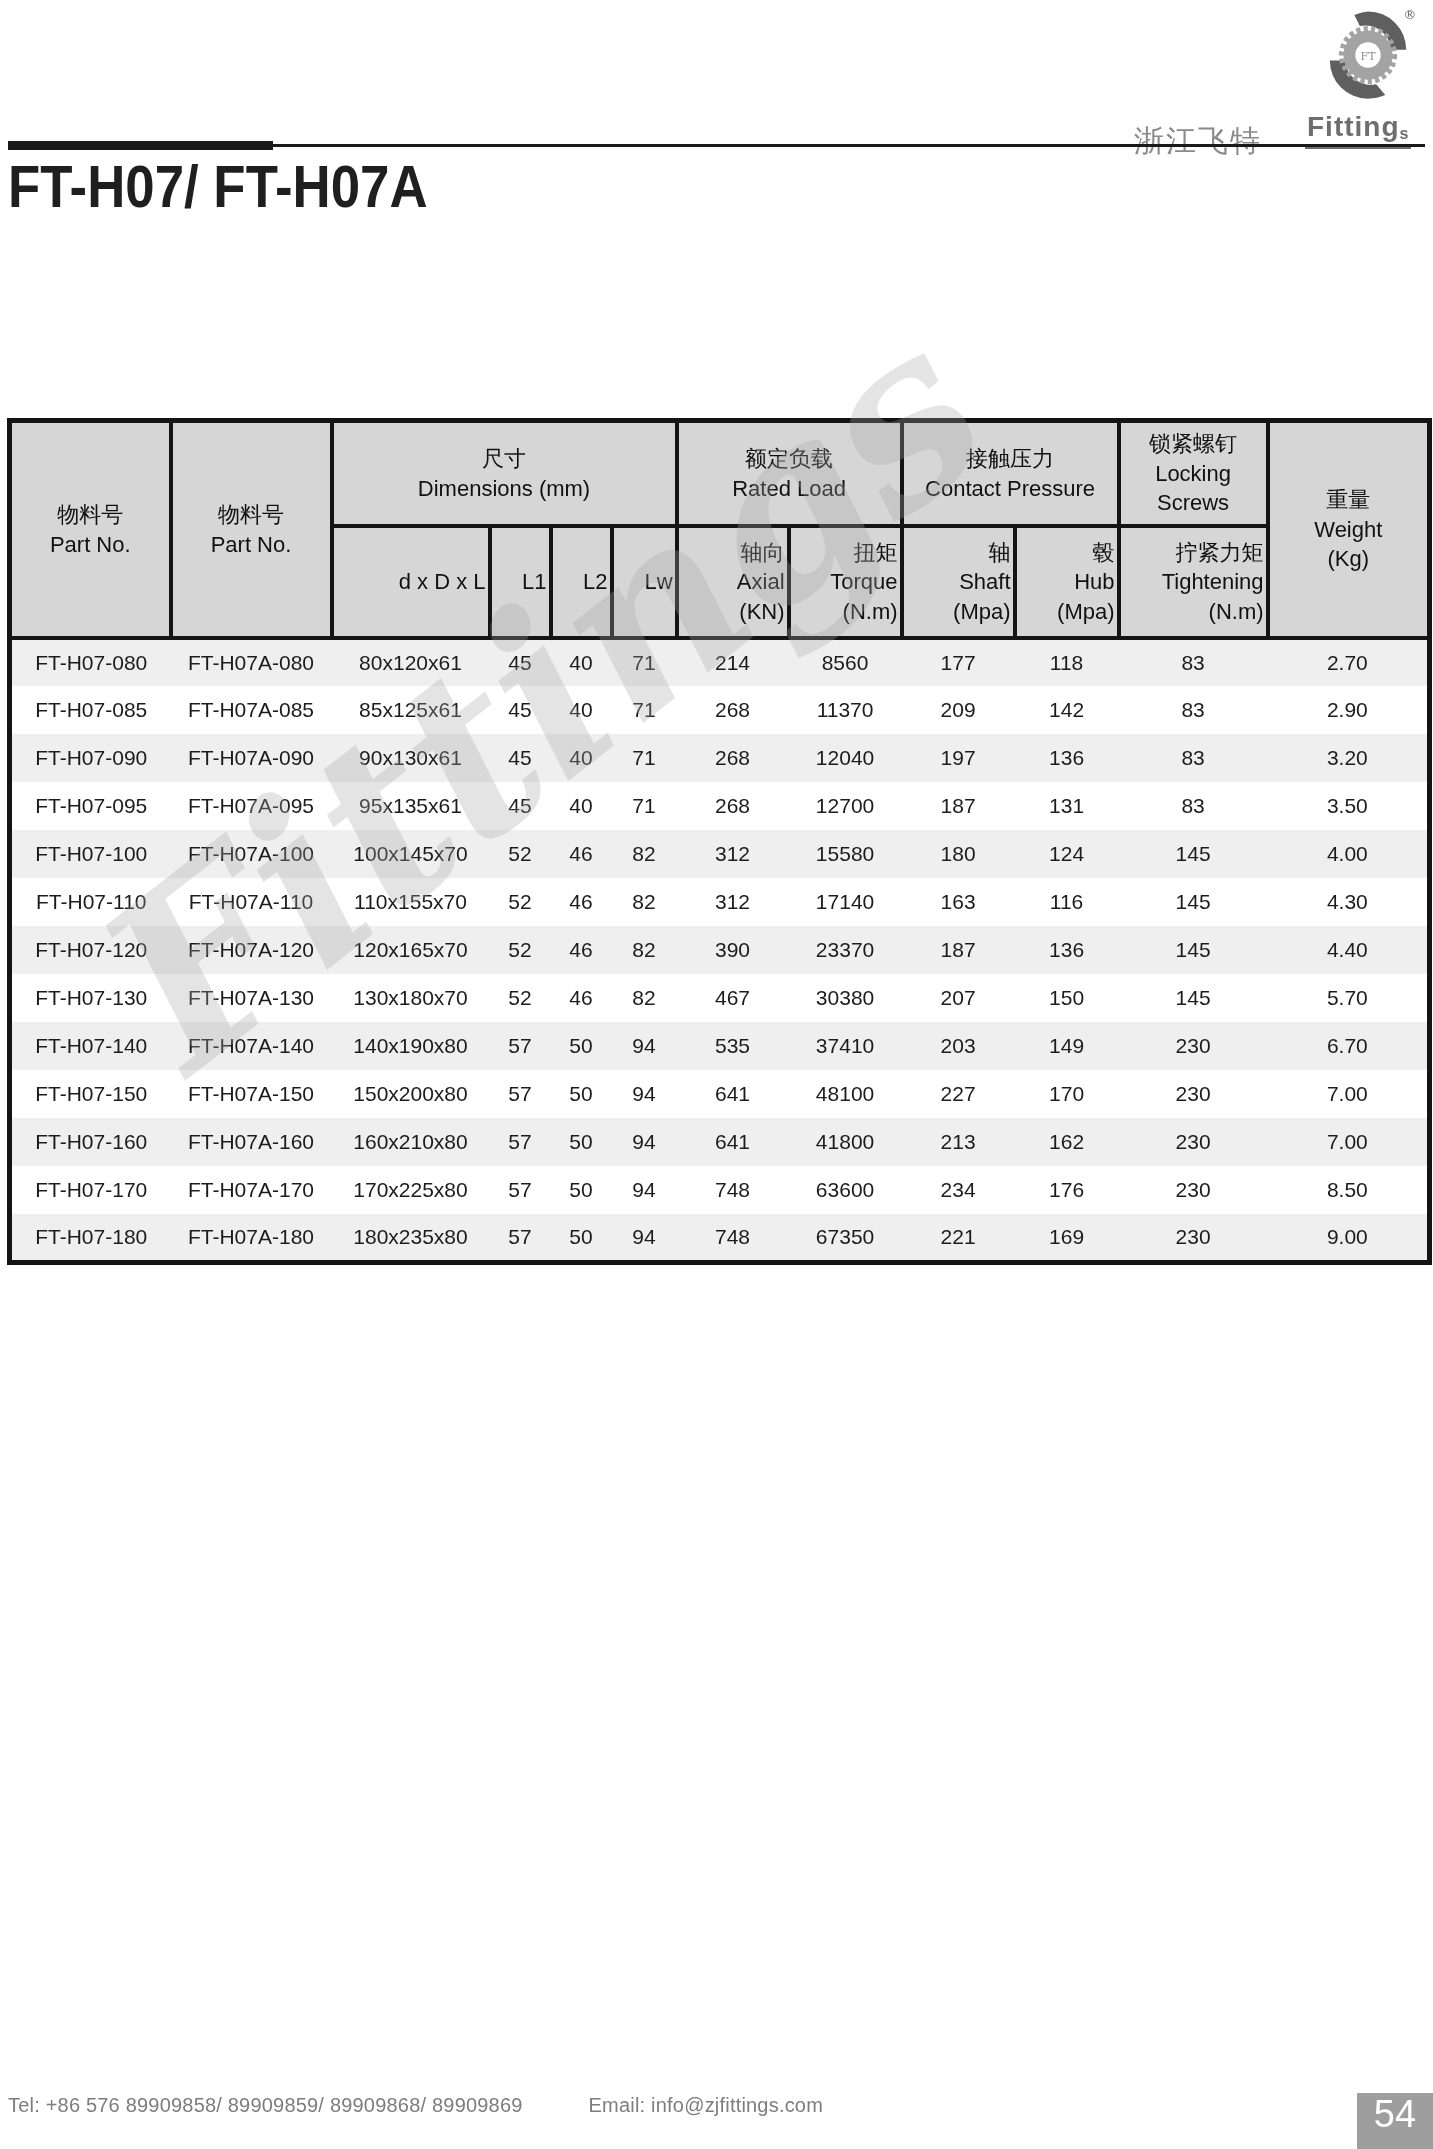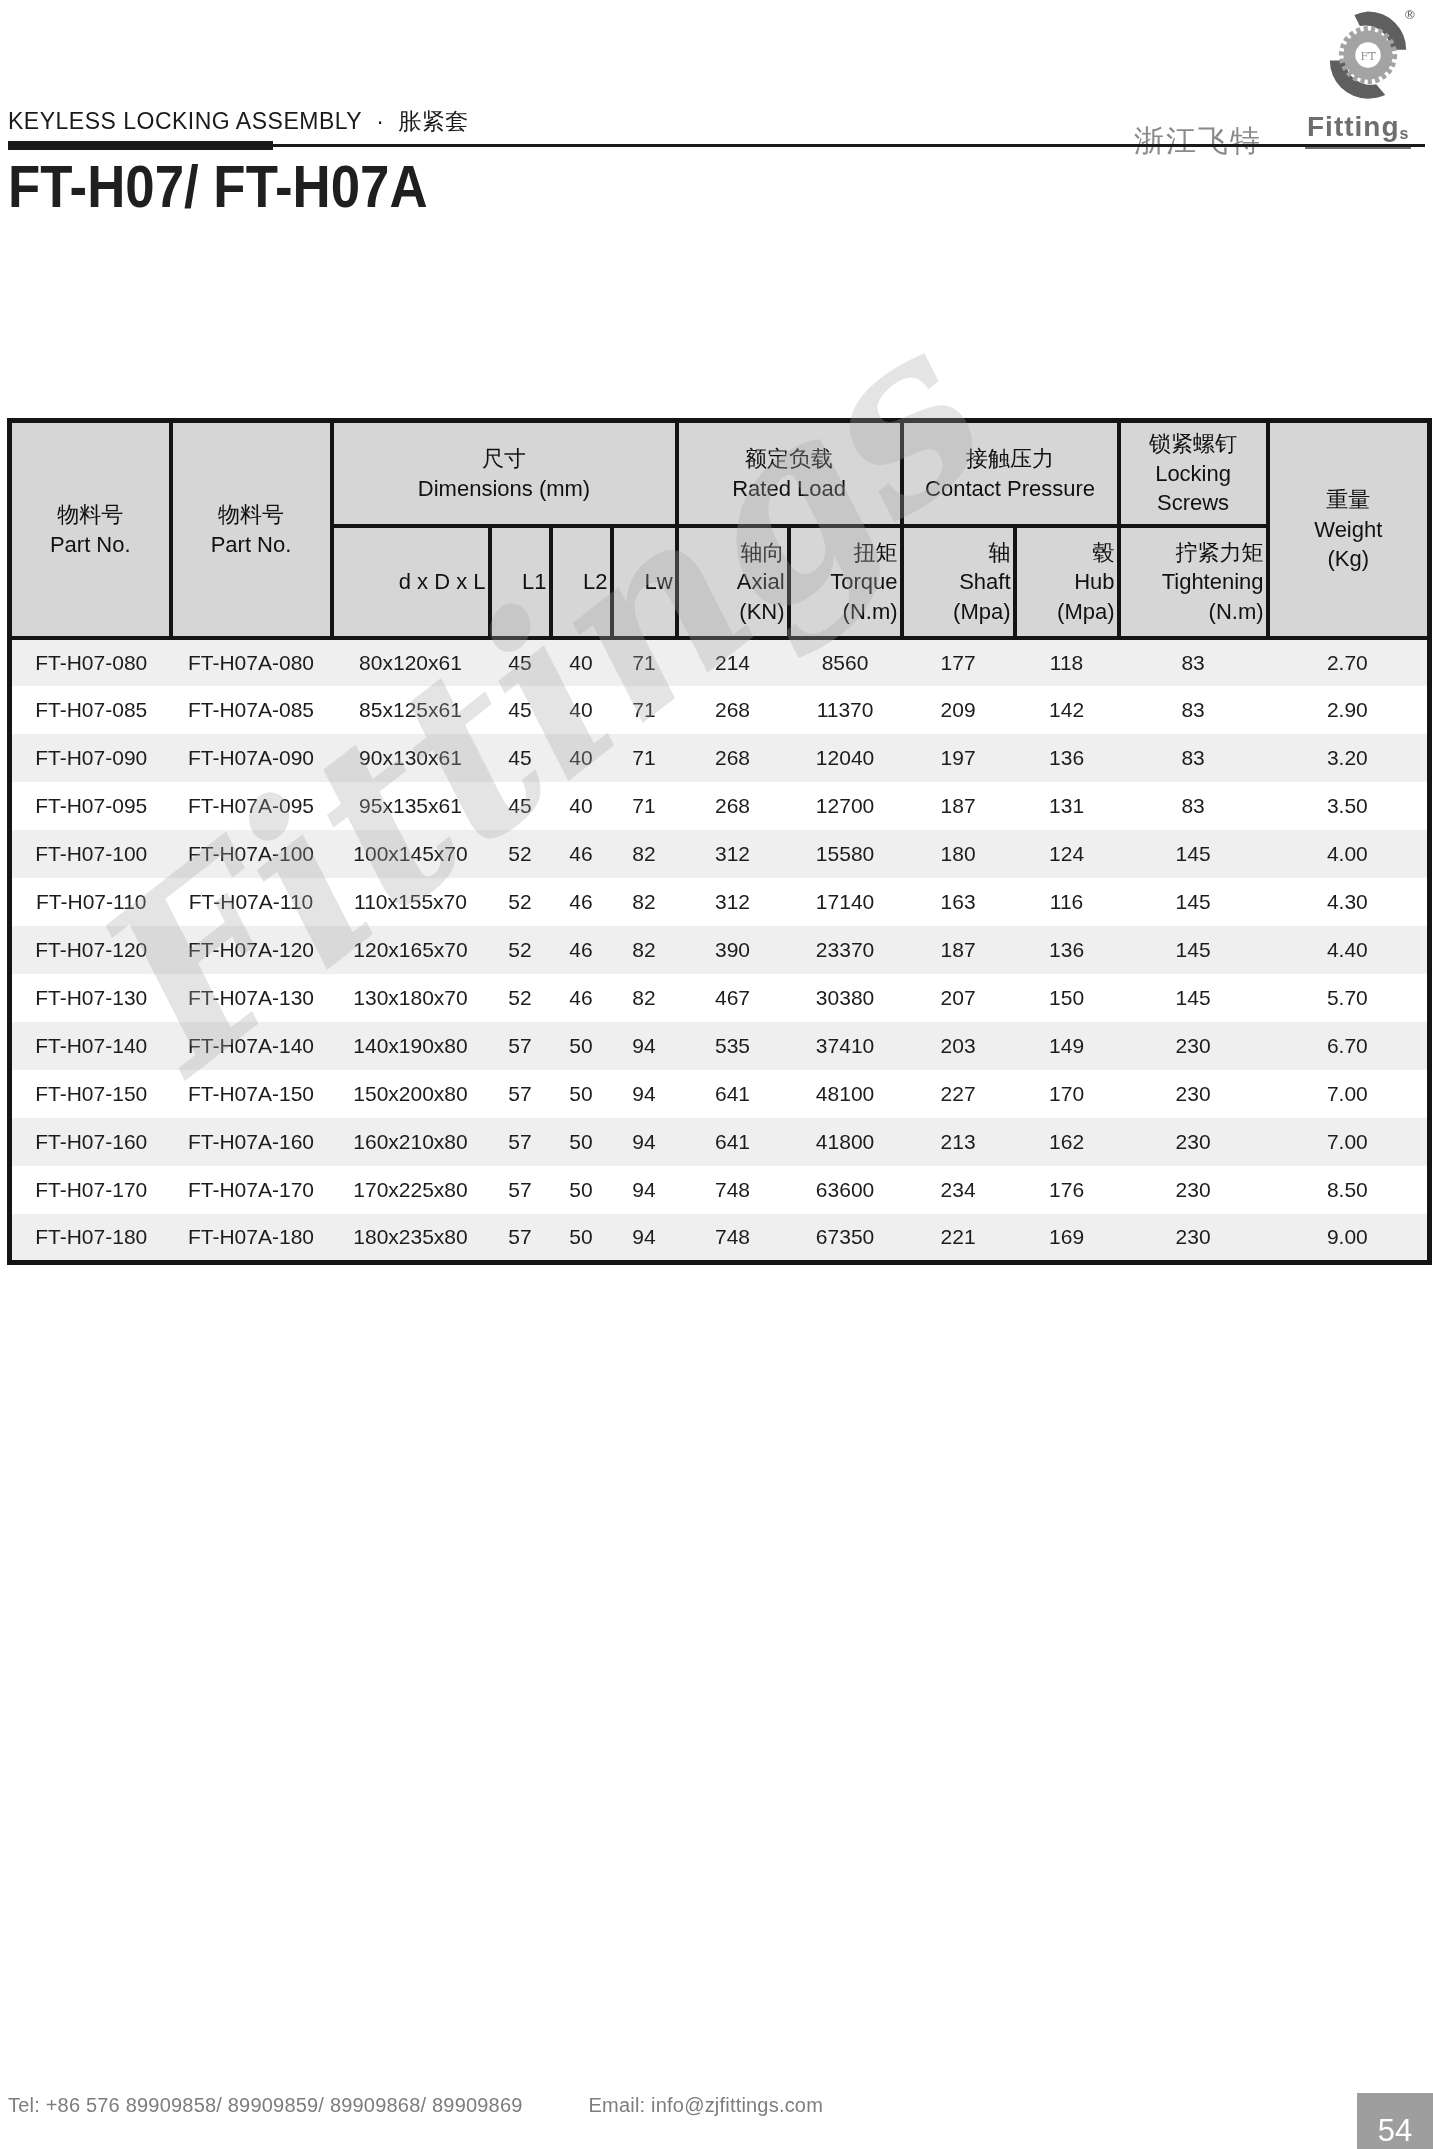"KEYLESS LOCKING ASSEMBLY · 胀紧套" div.section-header { html: <div> <span>KEYLESS LOCKING ASSEMBLY</span><span>·</span><span>胀紧套</span> </div> -> none }
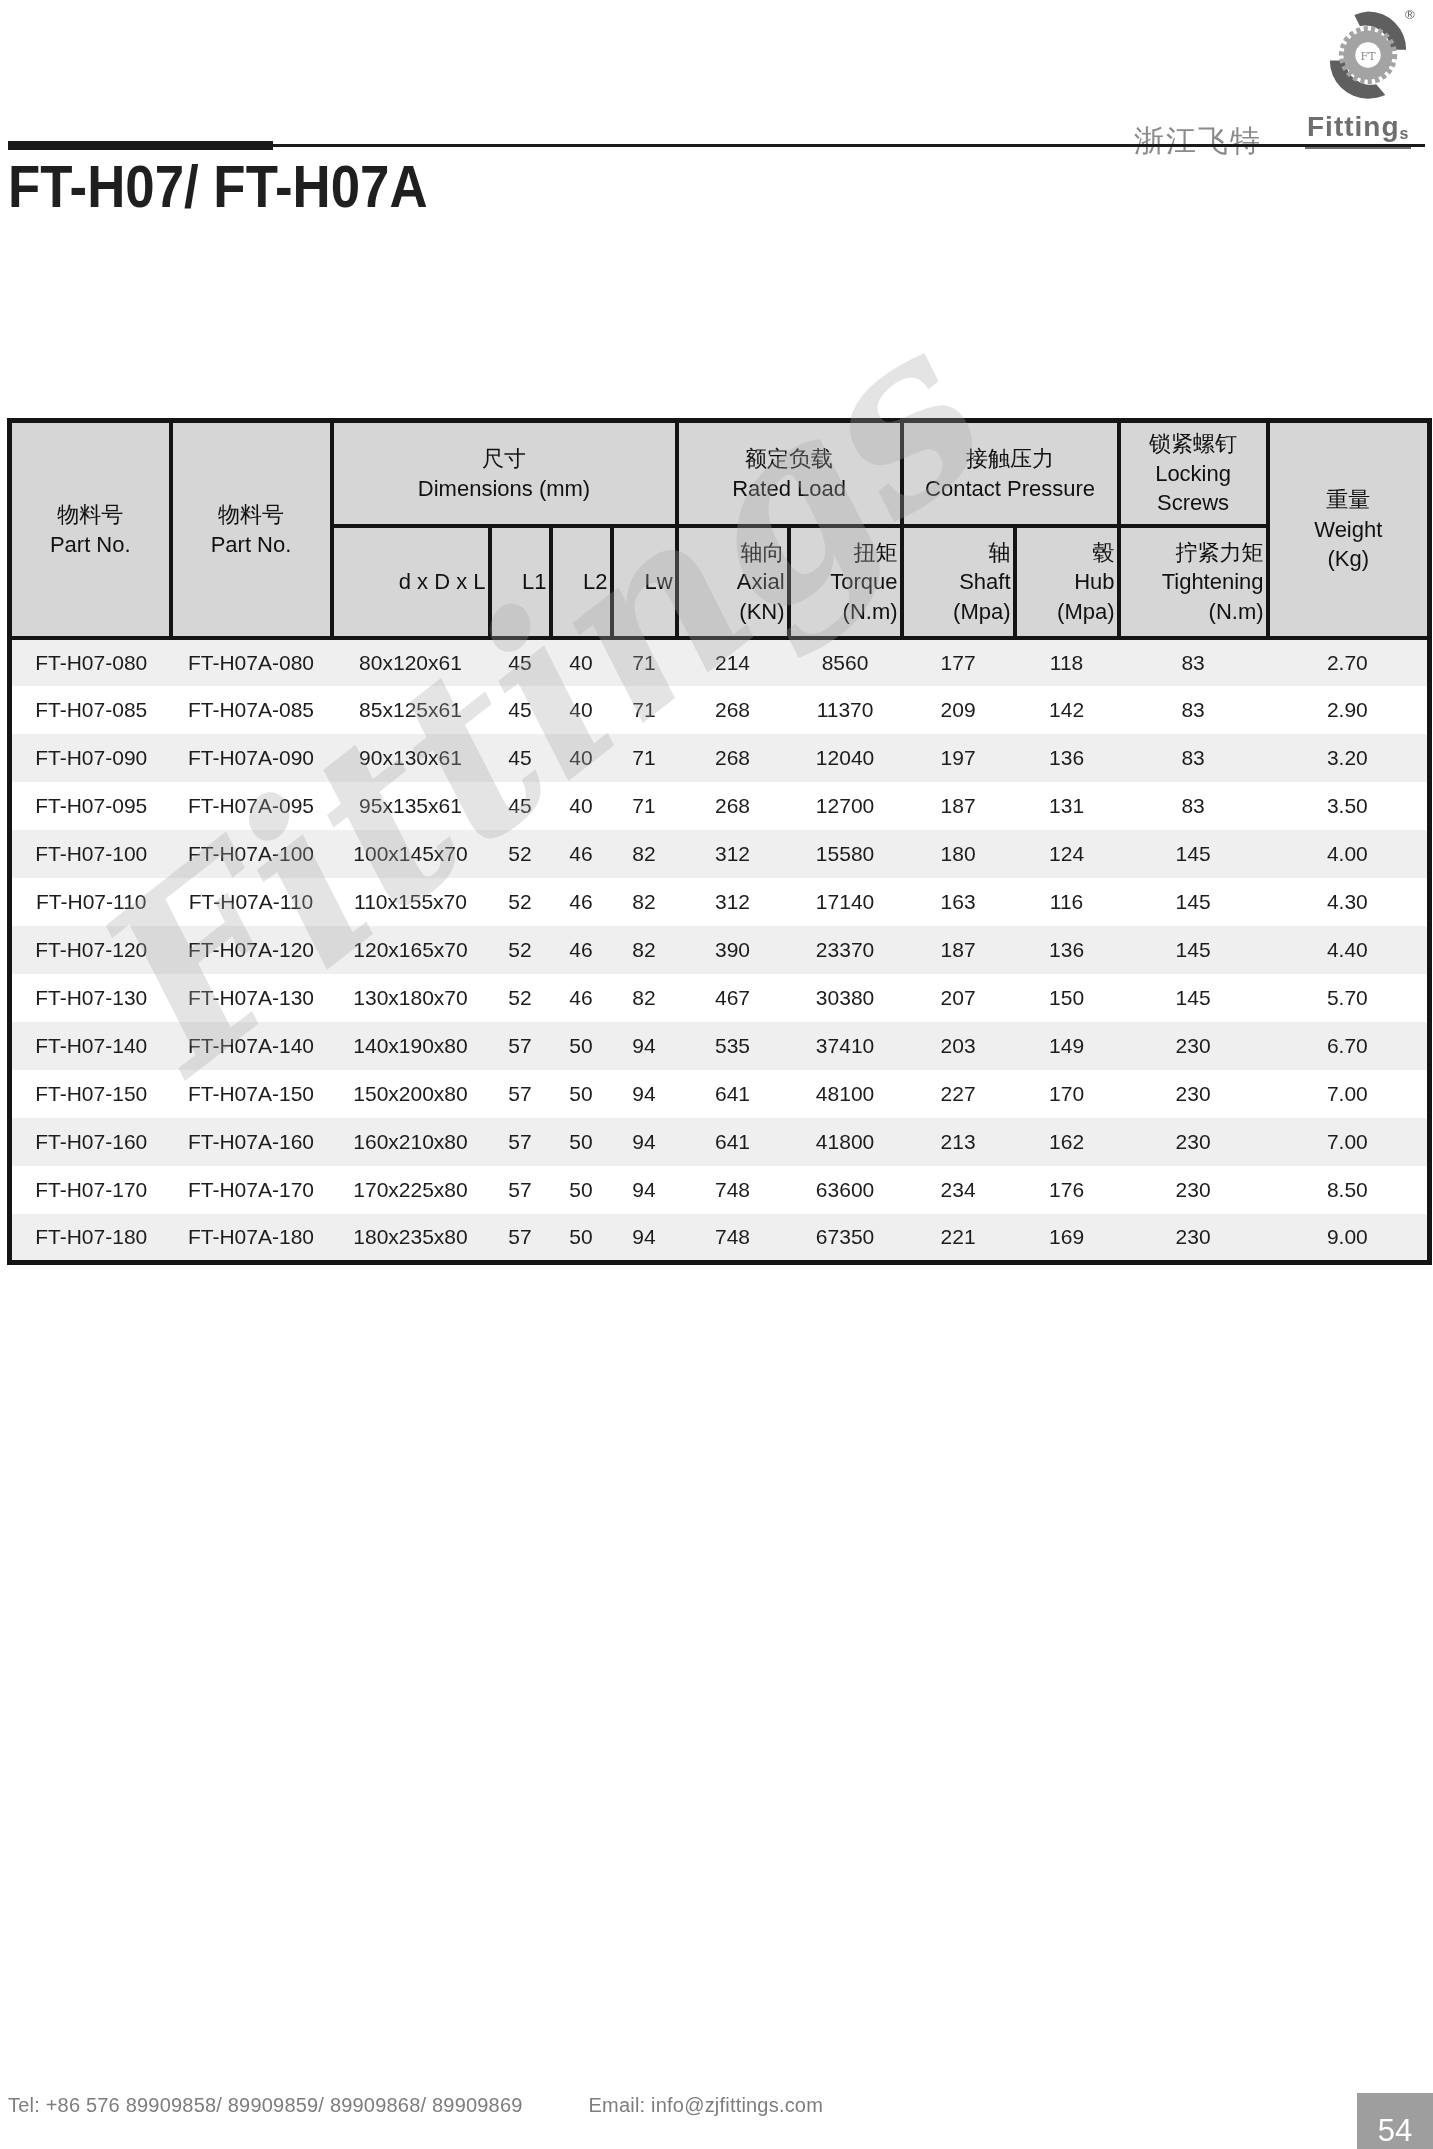"54" .page-number-box { align-items: flex-end -> flex-start; font-size: 31px -> 38px }
